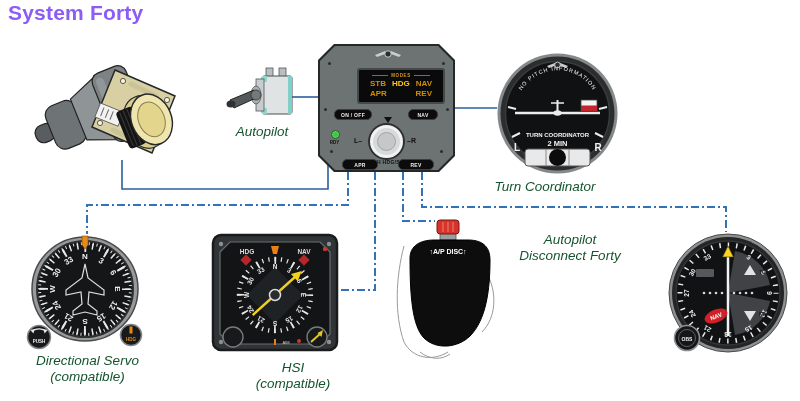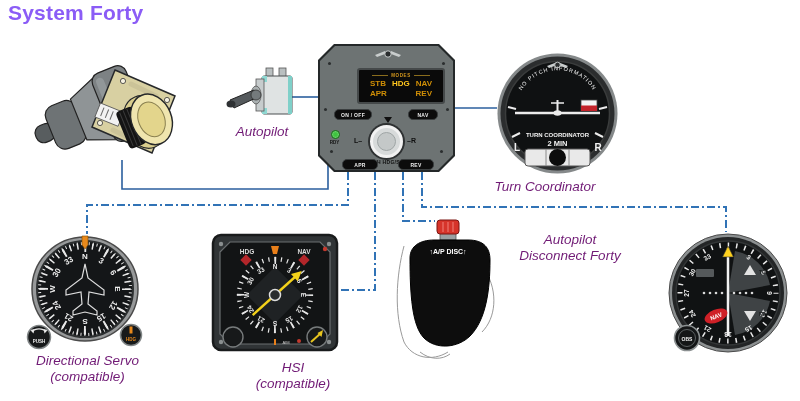"Autopilot" .complabel { color: #701a75 -> #14532d }
